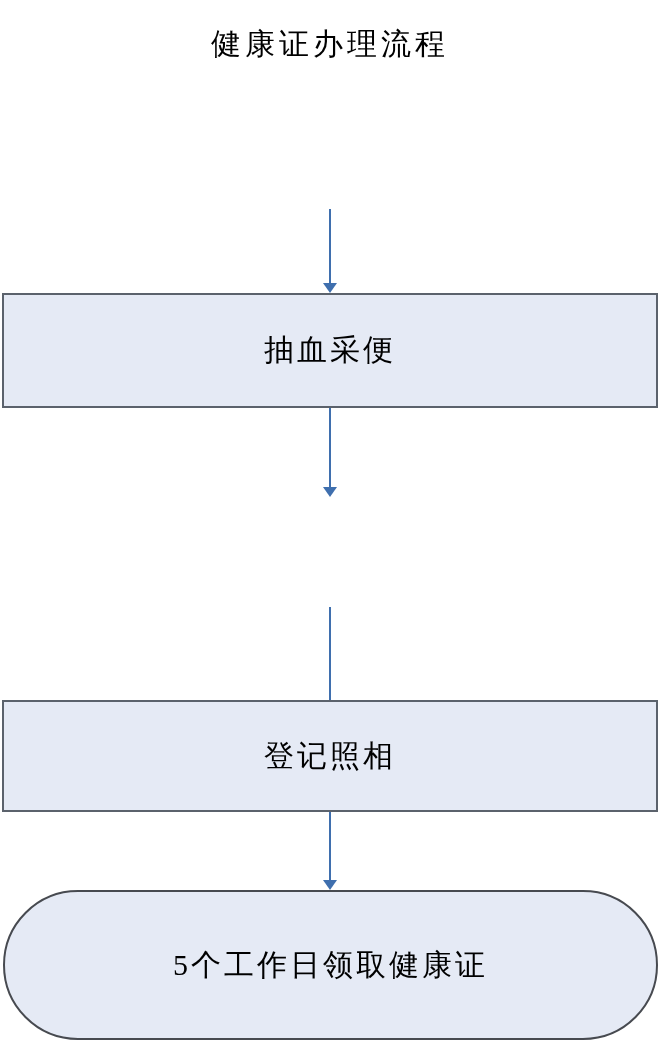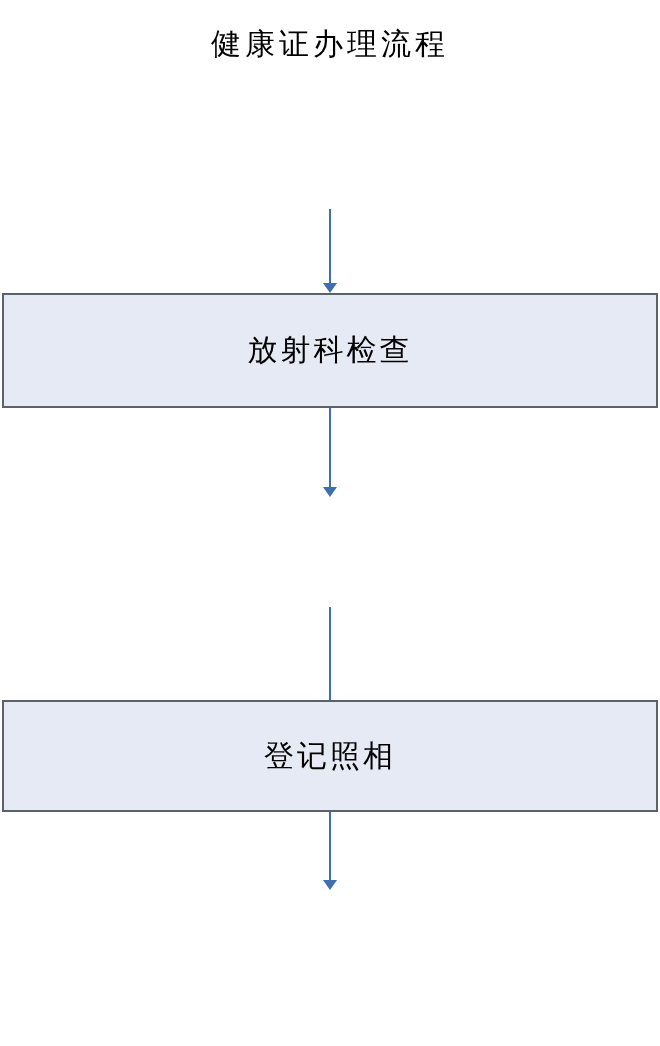"放射科检查" span.node-label { text: 放射科检查 -> 抽血采便 }
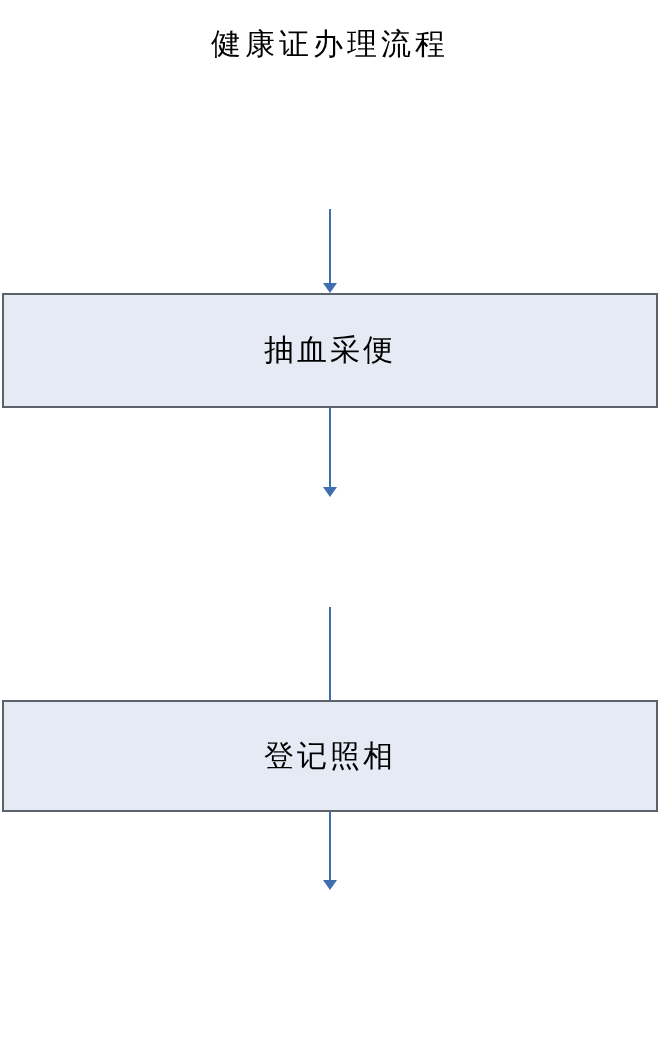"5个工作日领取健康证" div.node { html: none -> <div> <span>5个工作日领取健康证</span> </div> }
